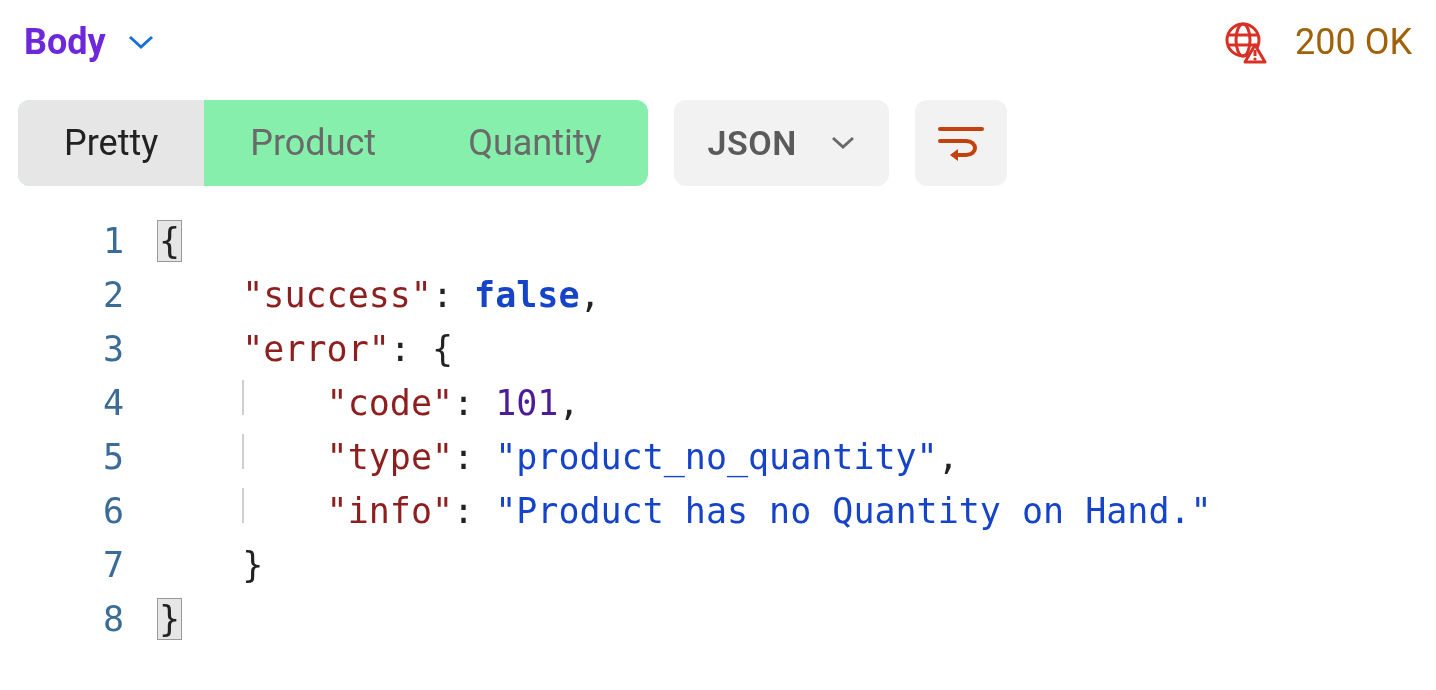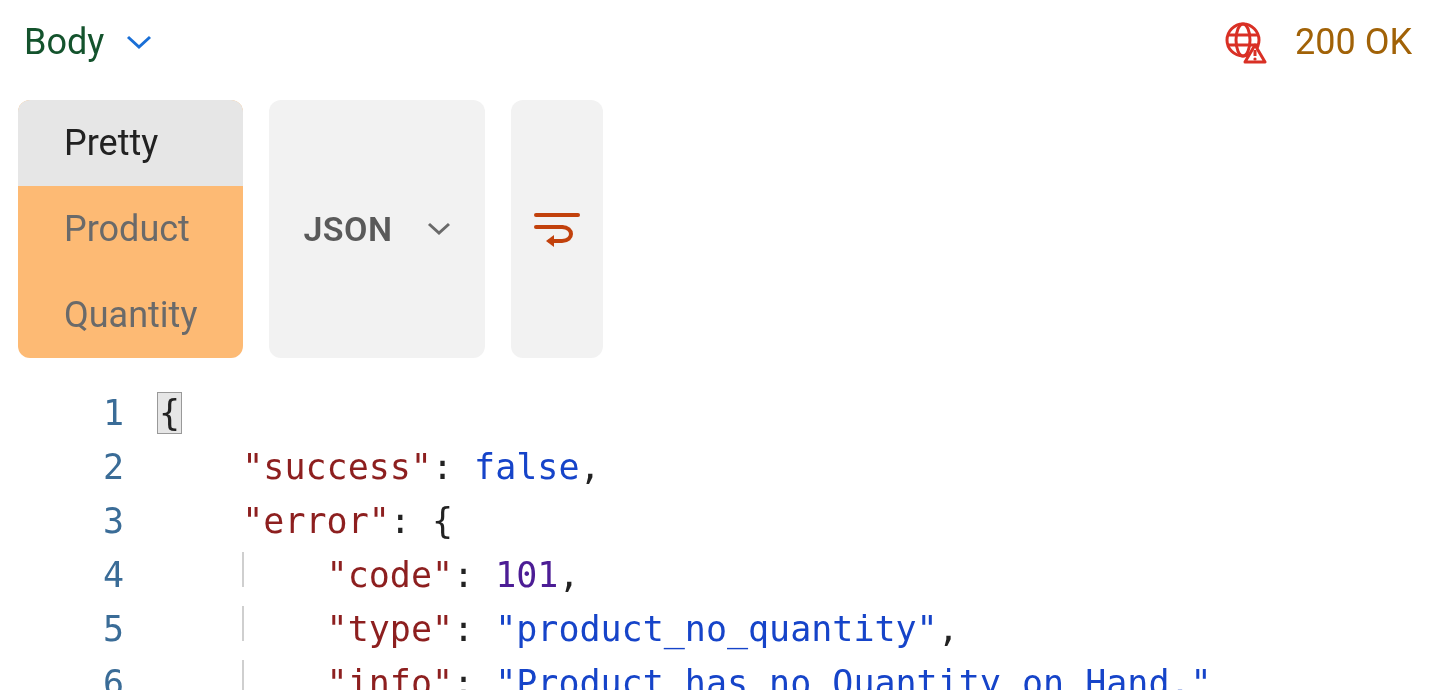"Body" .body-label { color: #14532d -> #6d28d9; font-weight: 400 -> 700 }
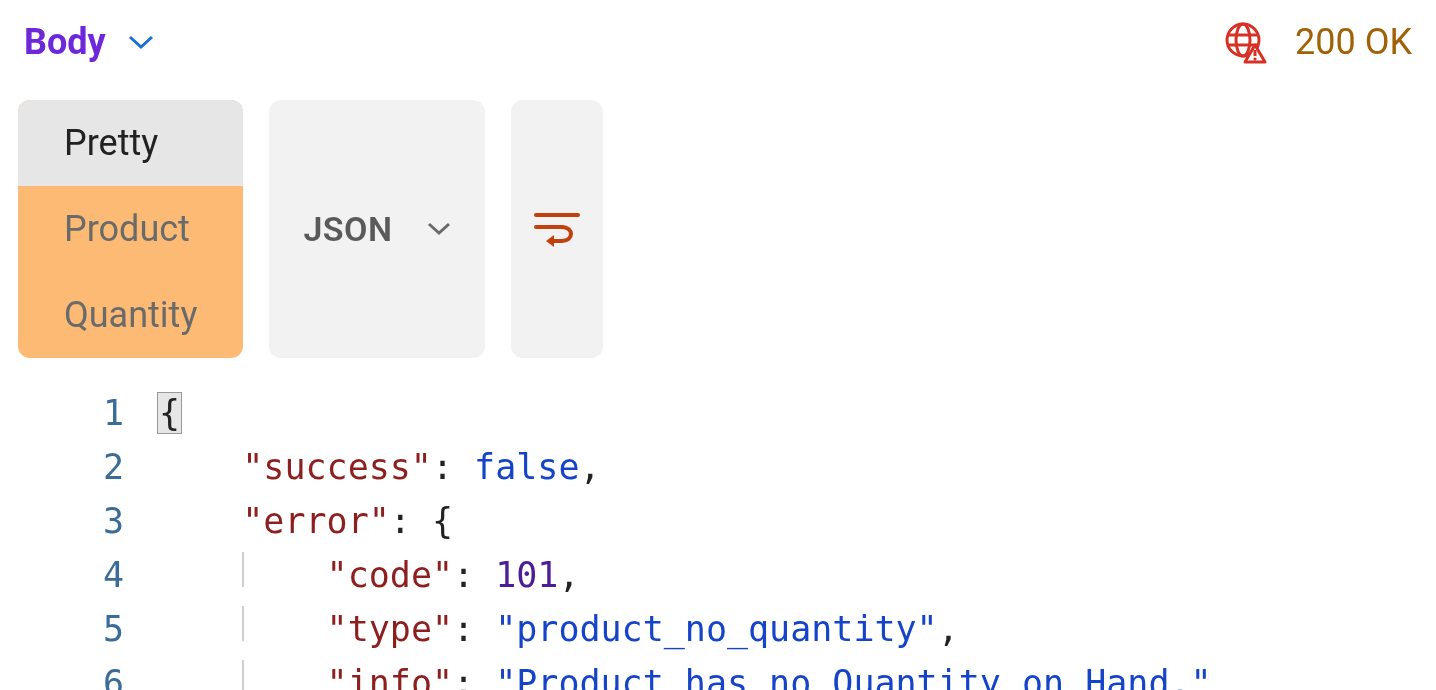"Pretty" .tabs { background: #fdba74 -> #86efac; flex-direction: column -> none }
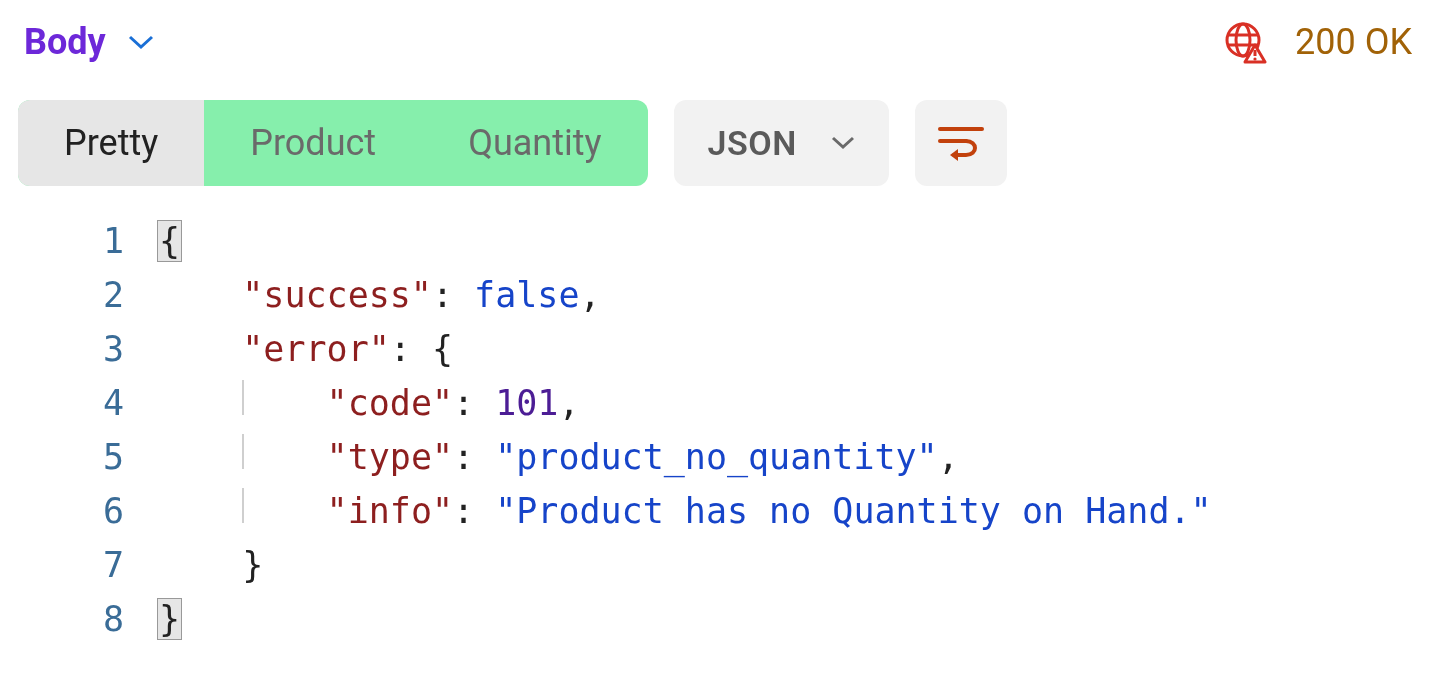"false" .tok-bool { font-weight: 400 -> 700 }
